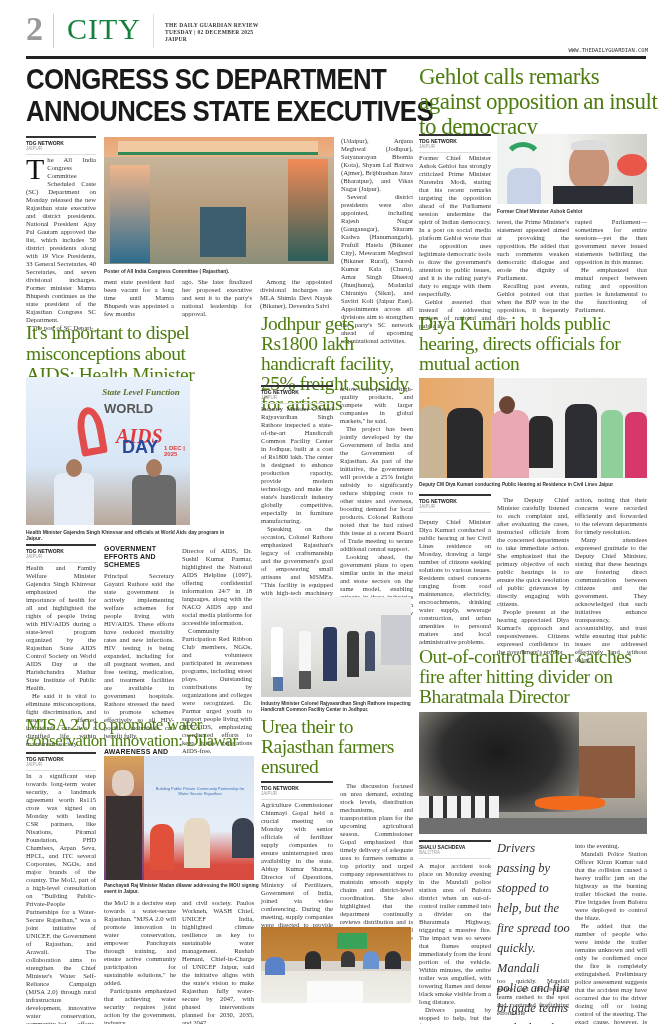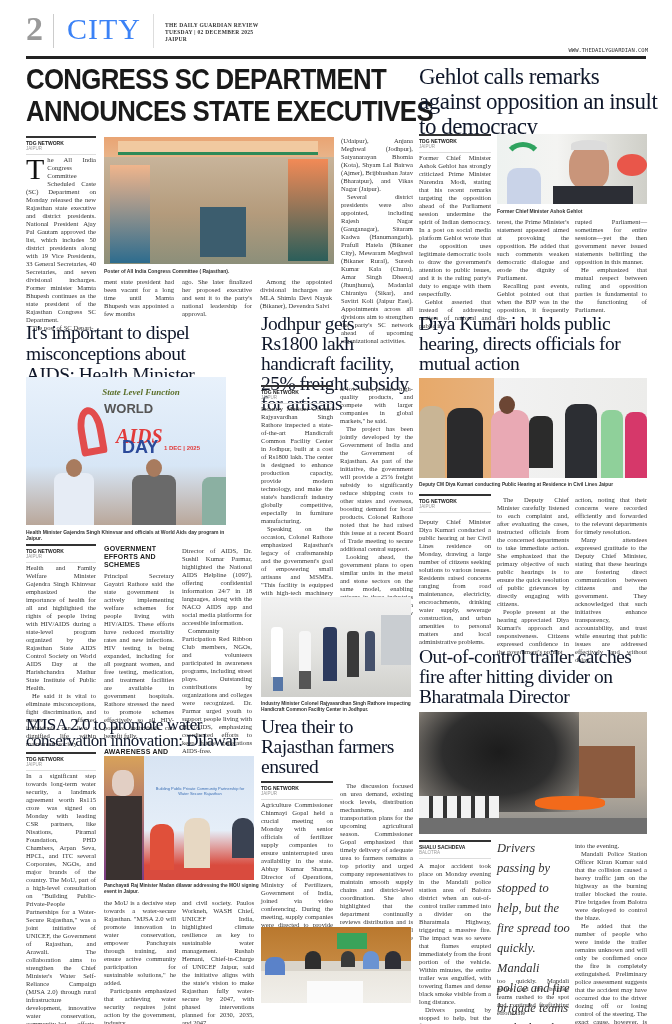"CITY" .masthead-city { color: #3b82f6 -> #15803d }
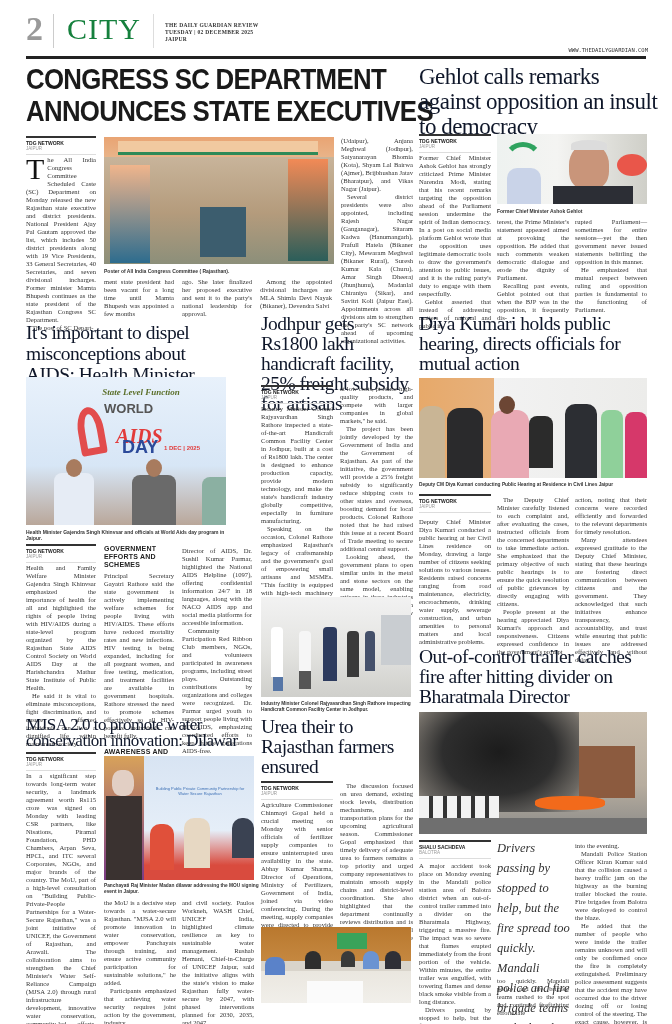"Gehlot calls remarks against opposition" .head-serif { color: #0f172a -> #4d7c0f }
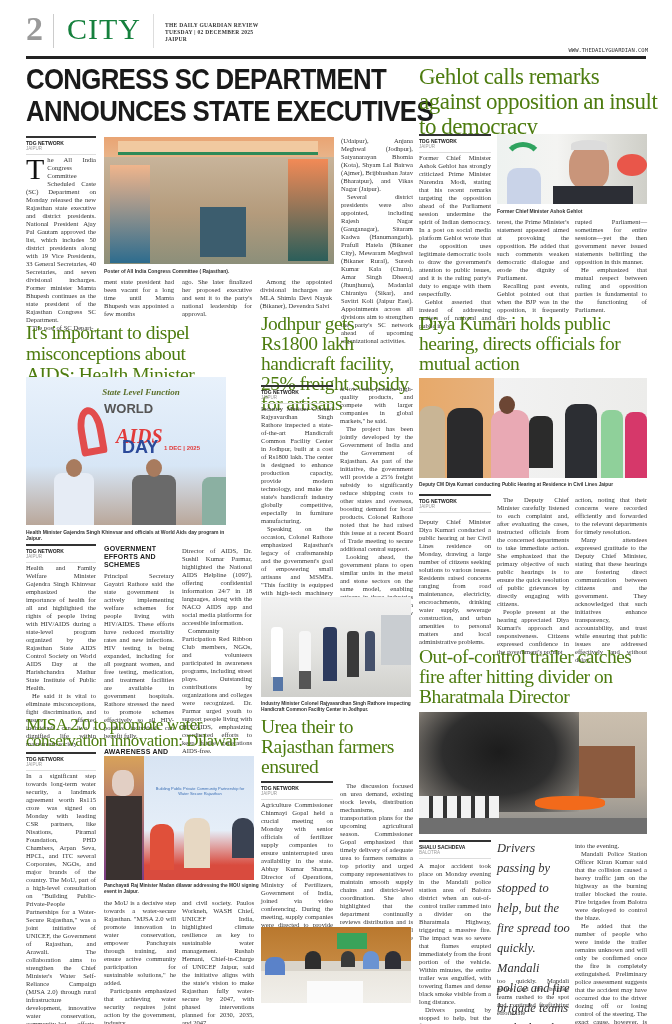"State Level Function" div.abs { width: 200px -> 164px }
